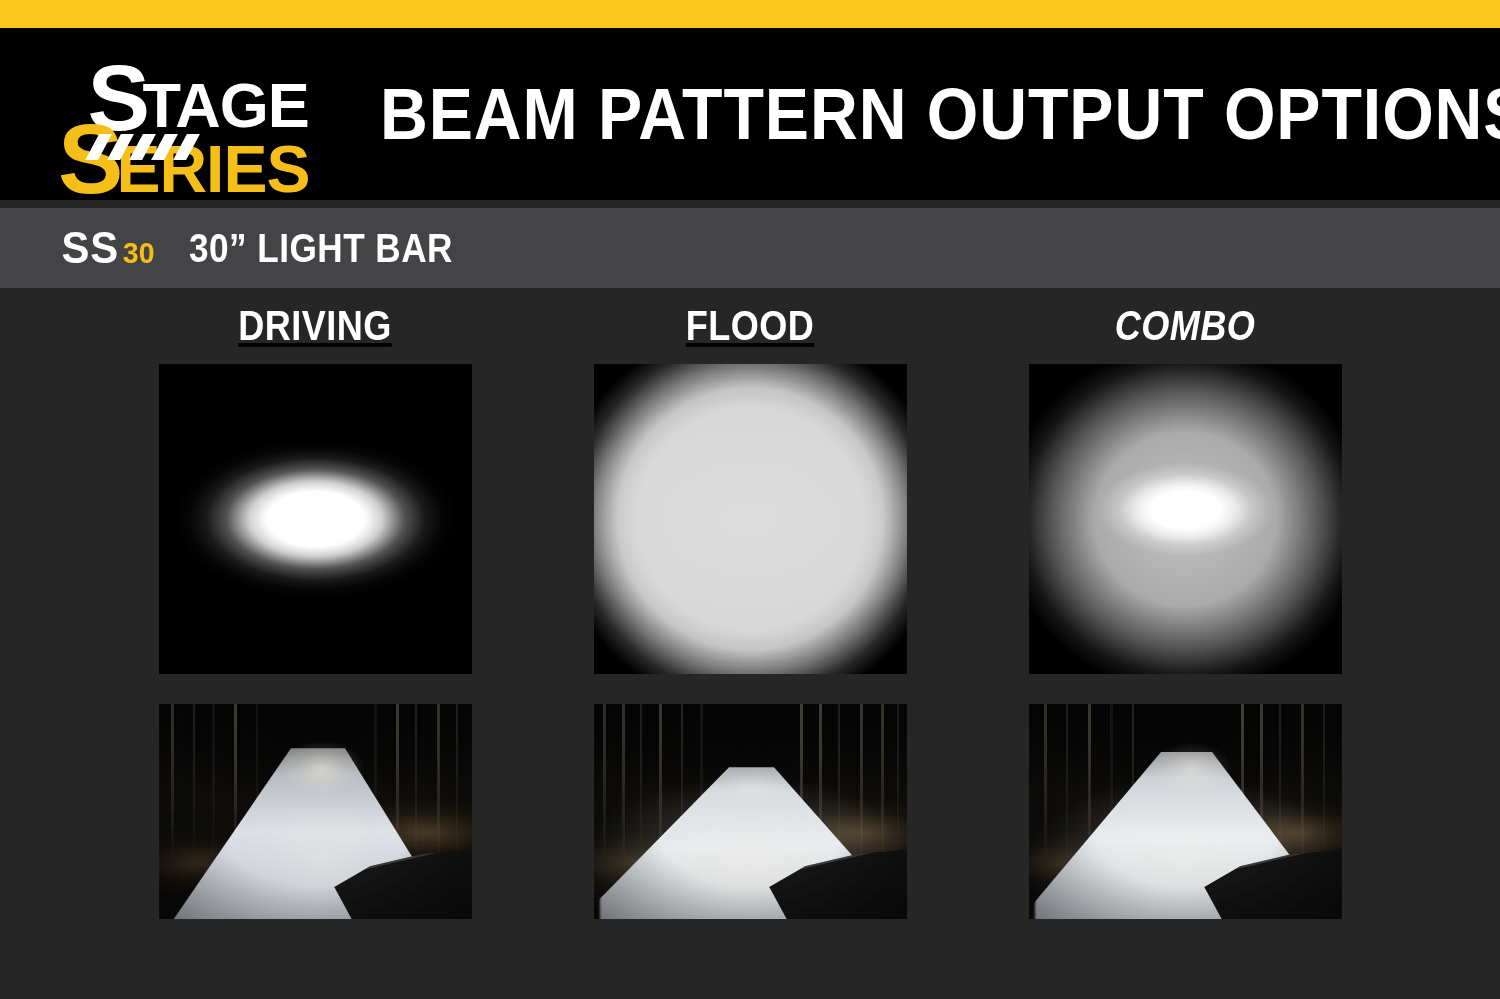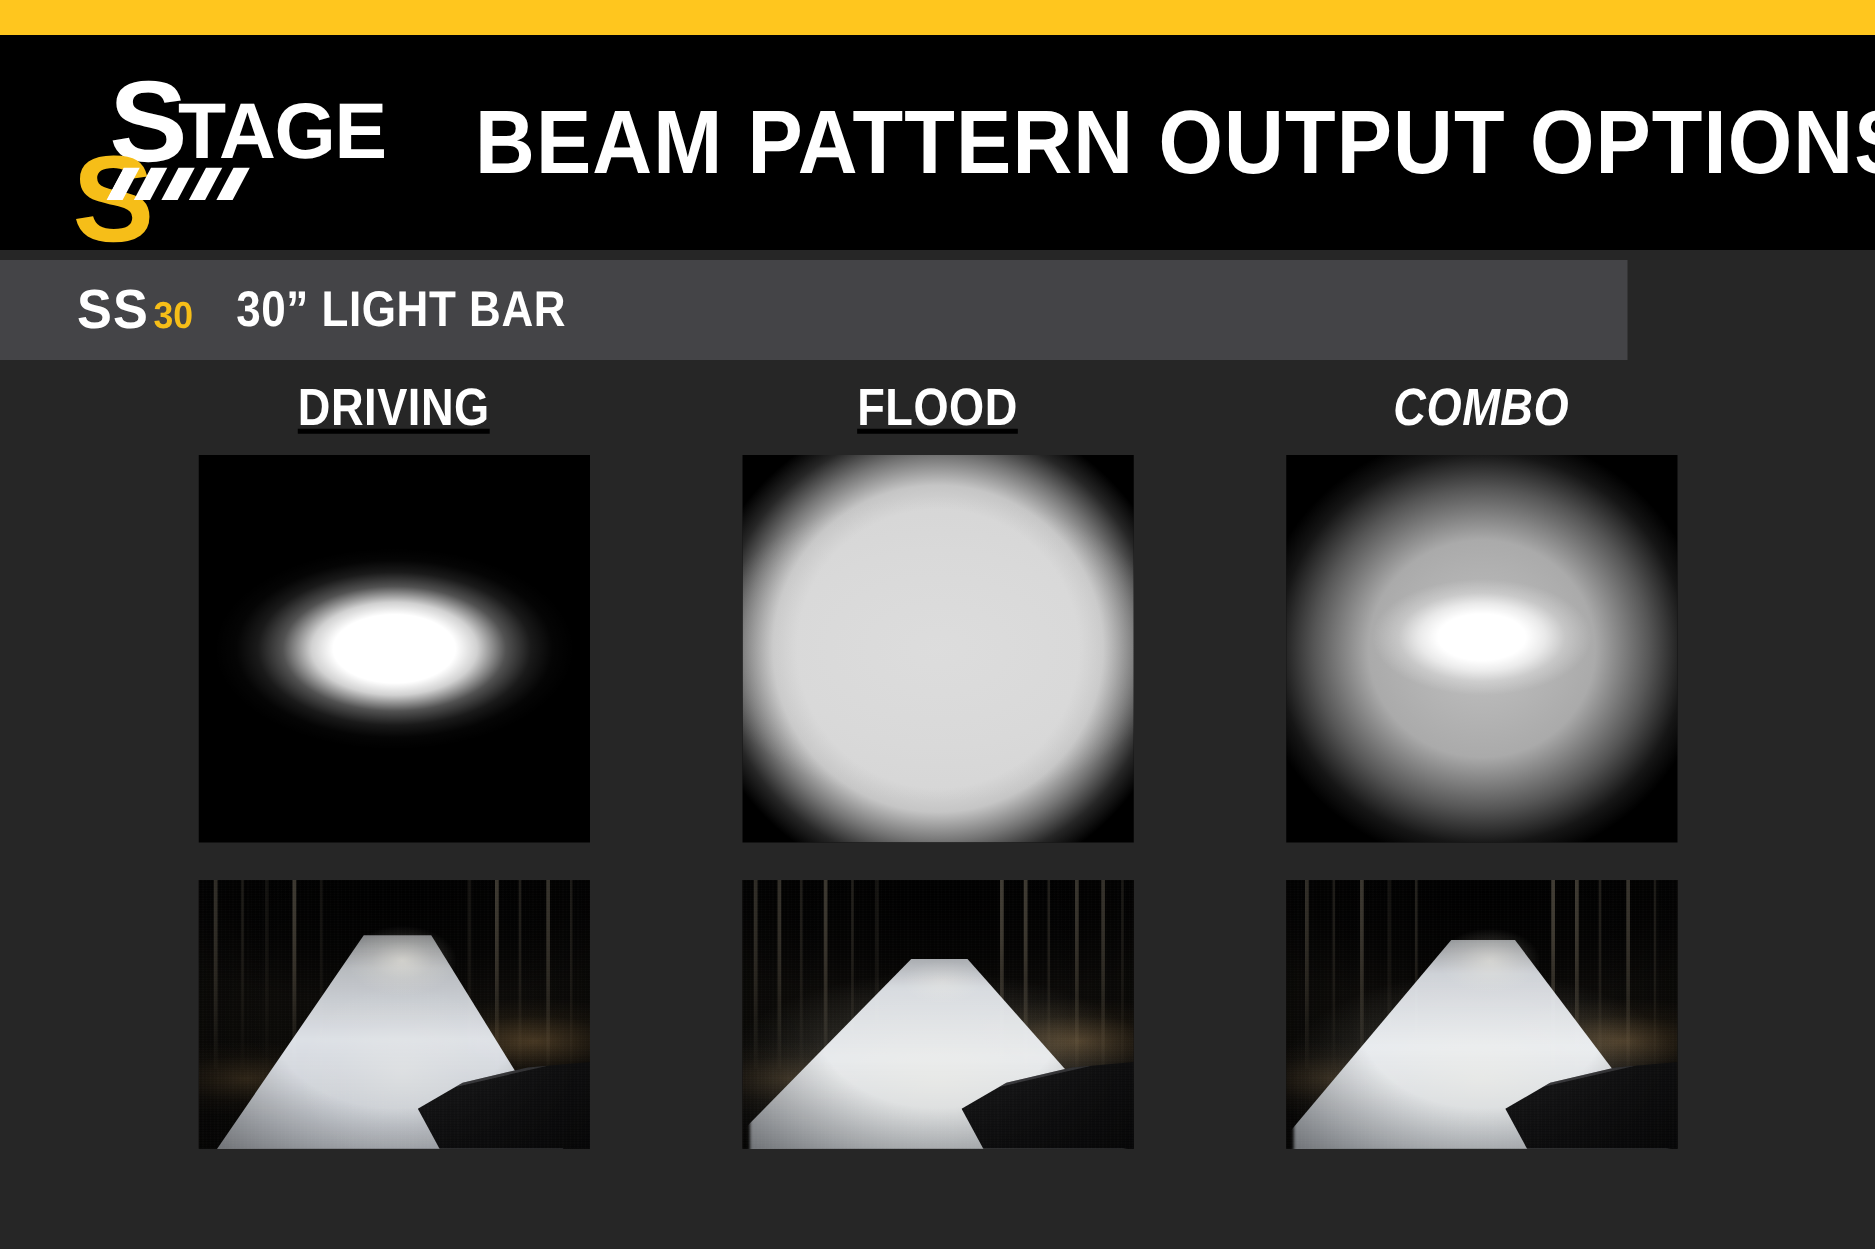"ERIES" span.logo-rest-y { html: none -> <span>ERIES</span> }
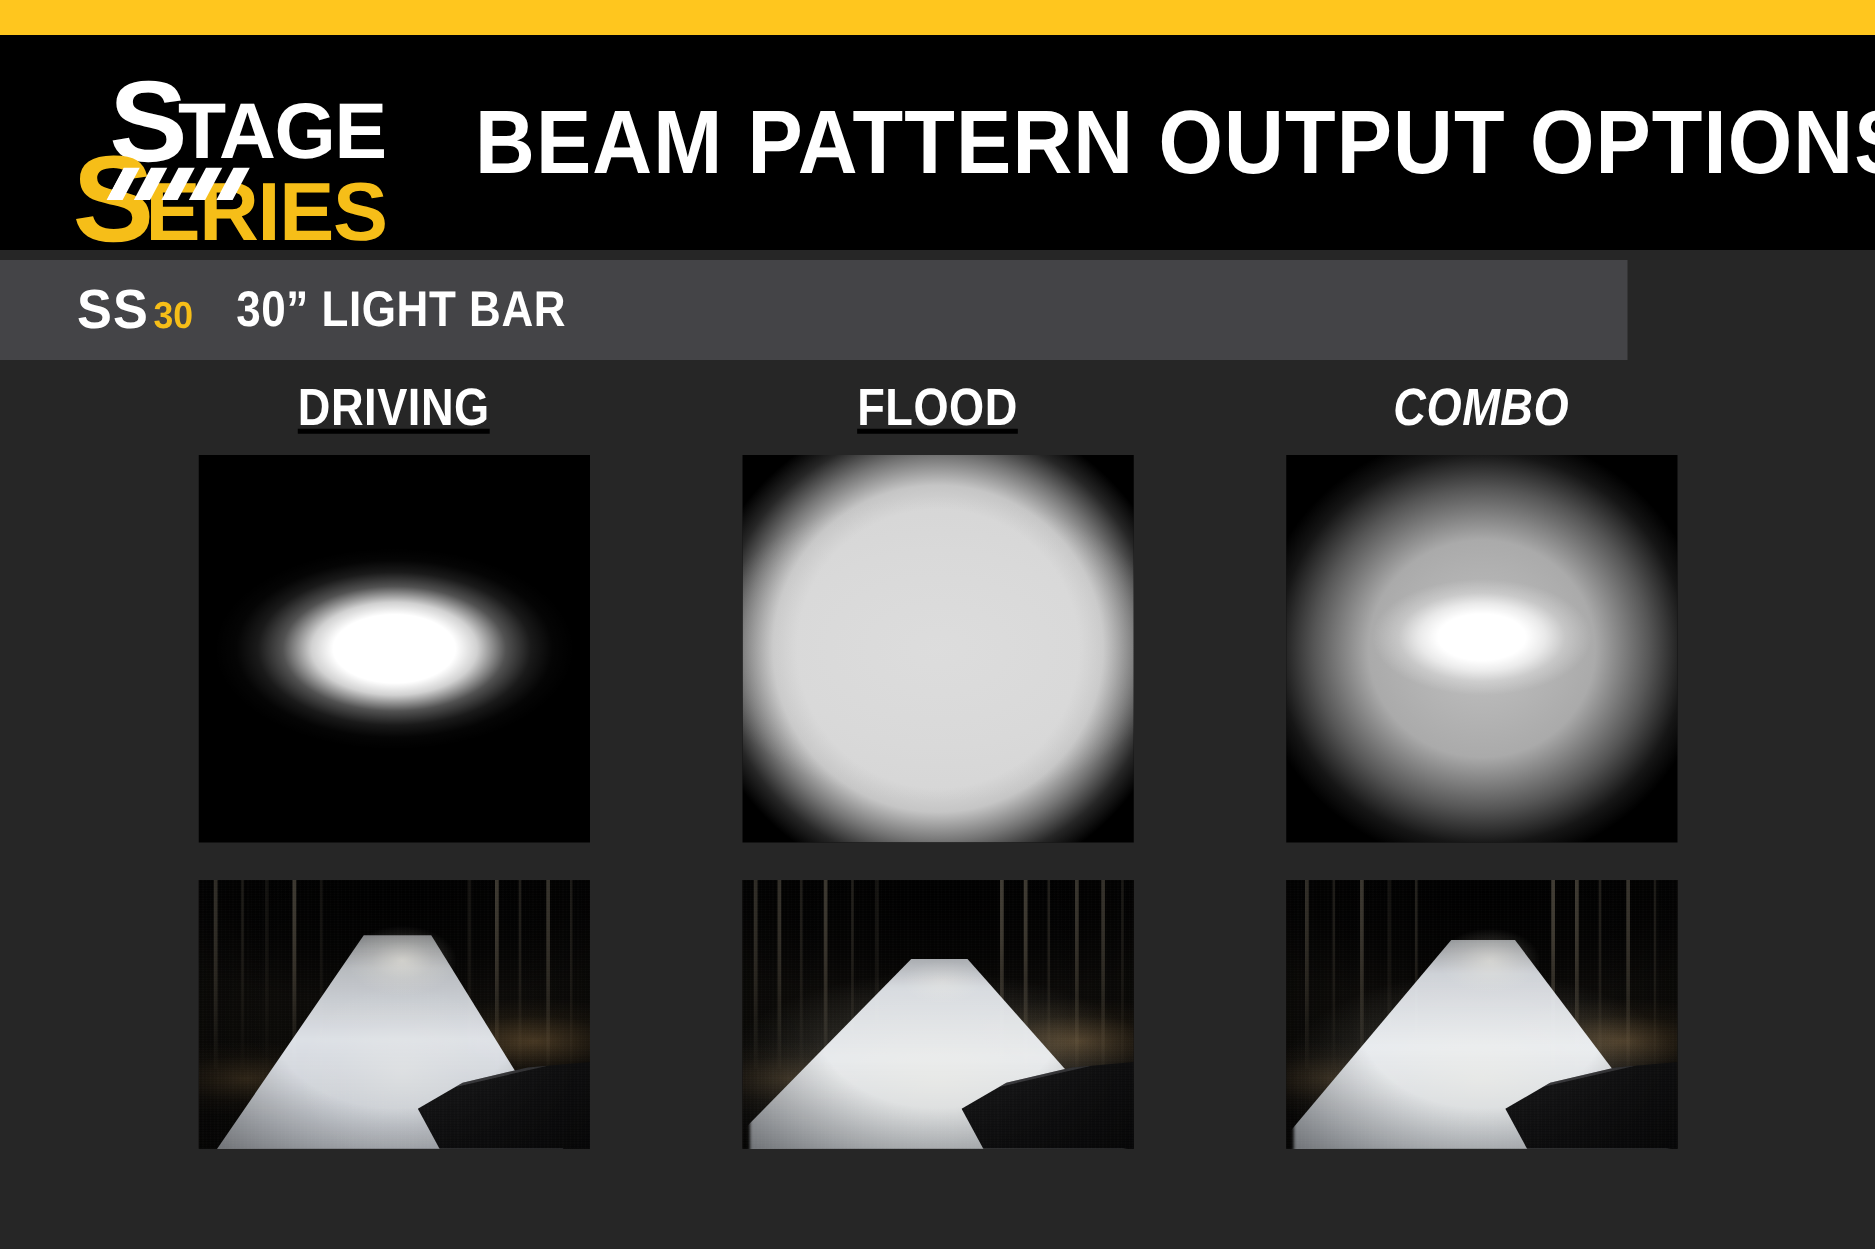"SS" .subbar { width: 1302px -> 1500px }
